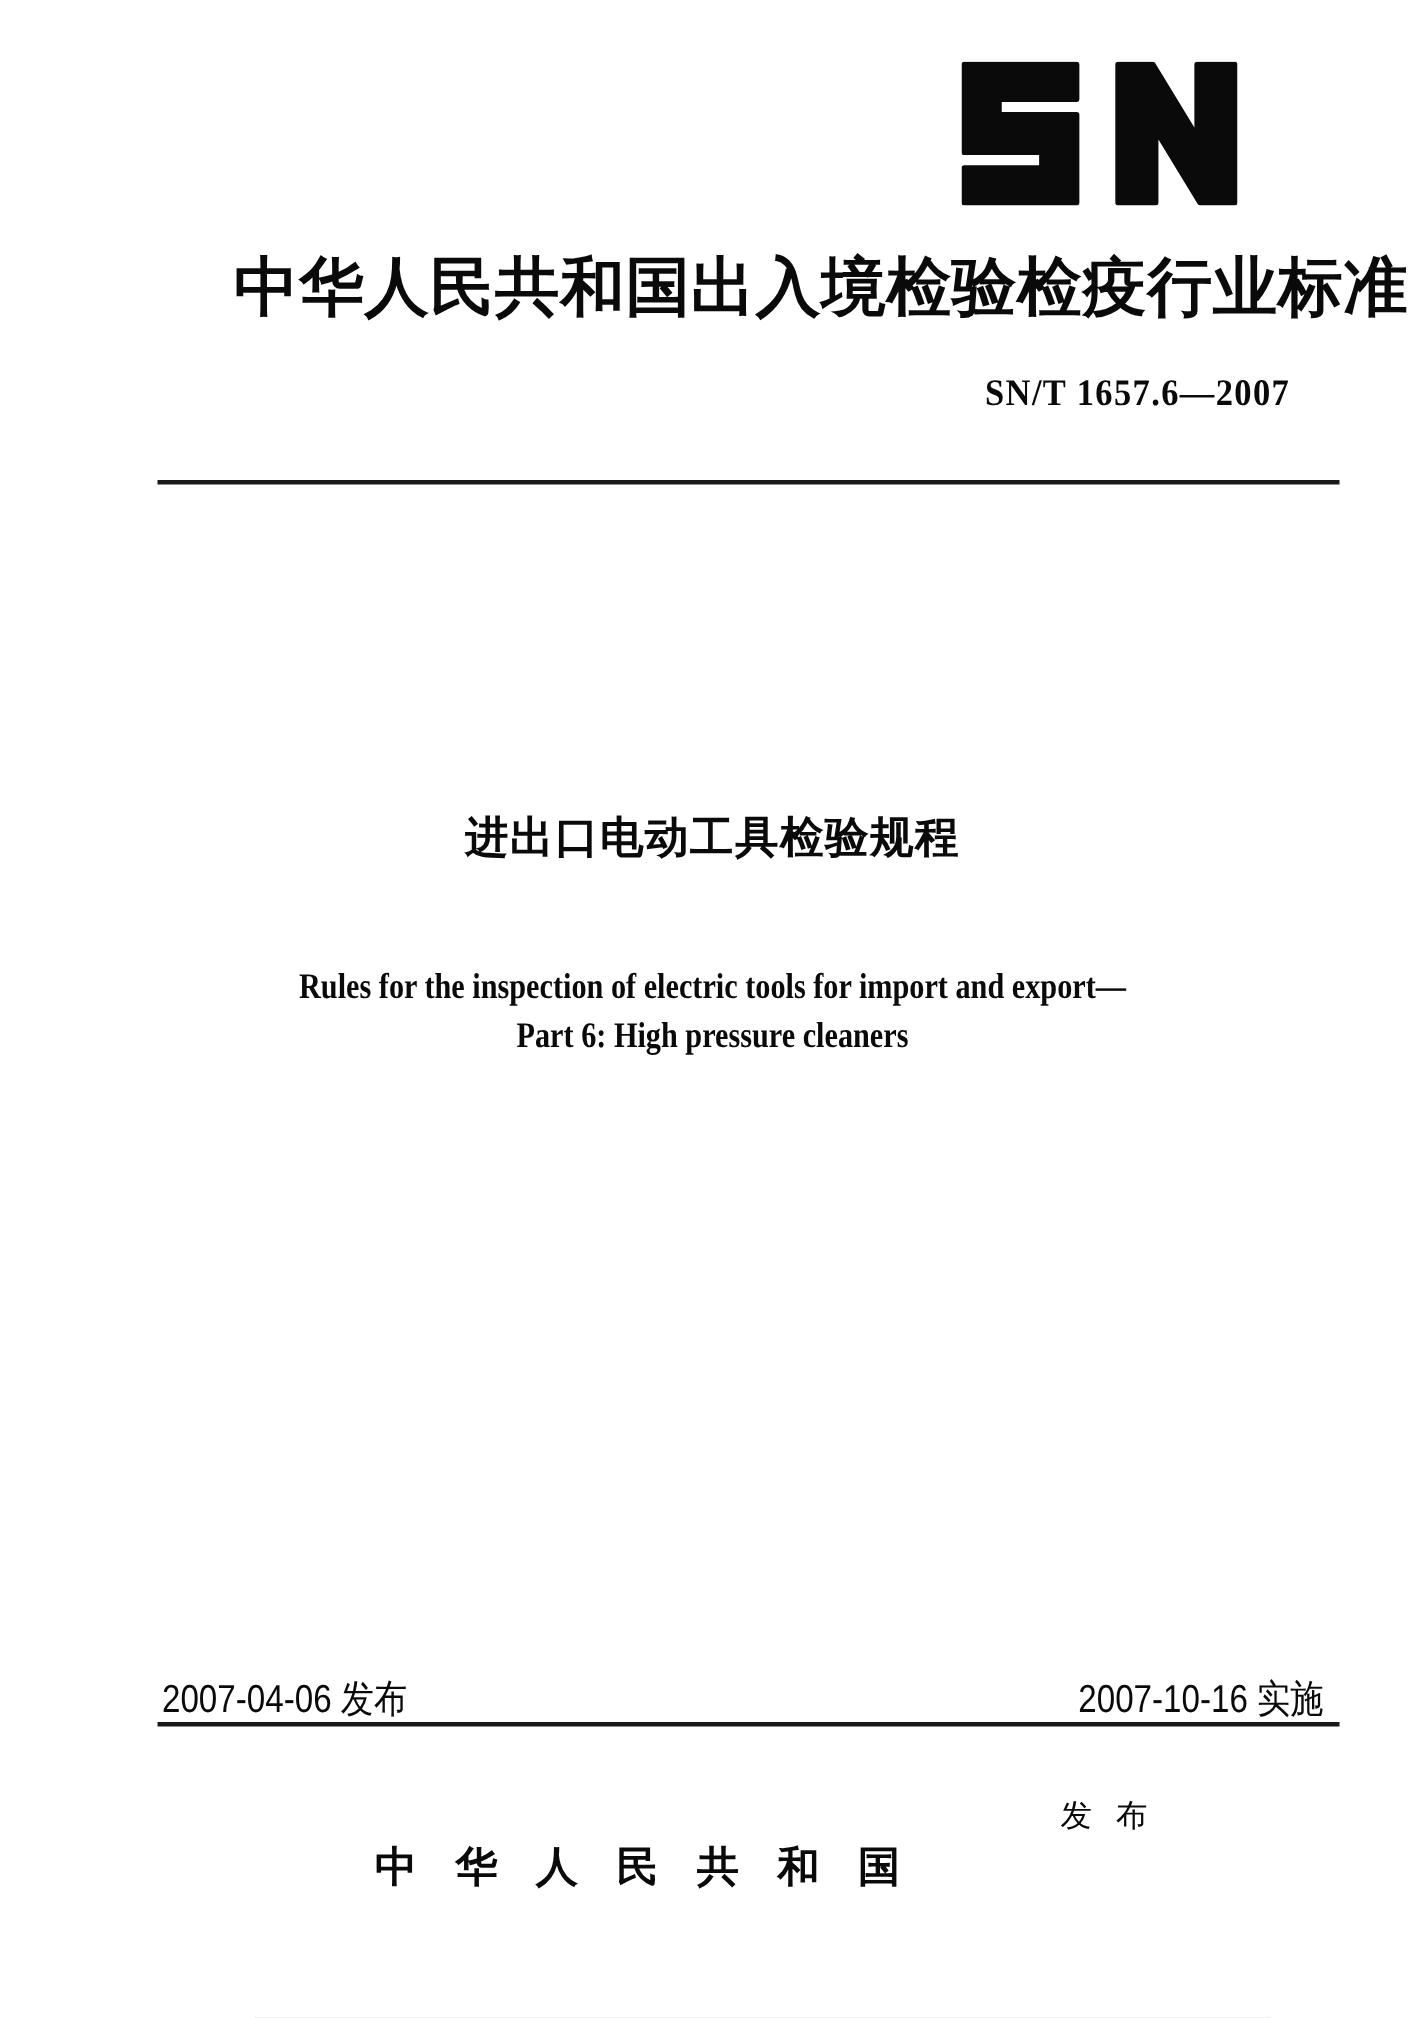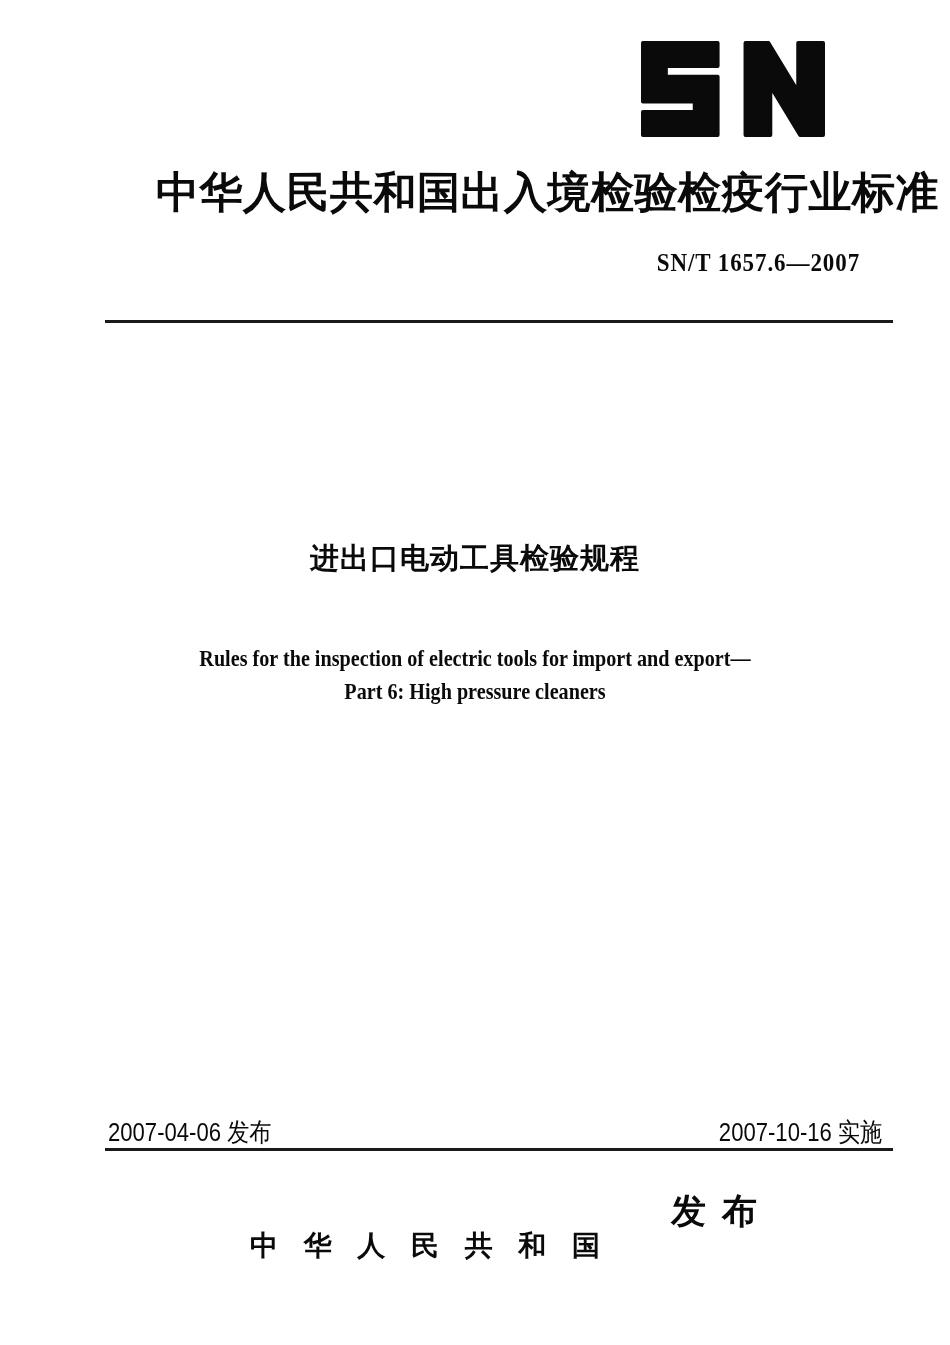"发布" .issued-label { font-size: 35px -> 21px; font-weight: bold -> none; left: 671px -> 707px }
